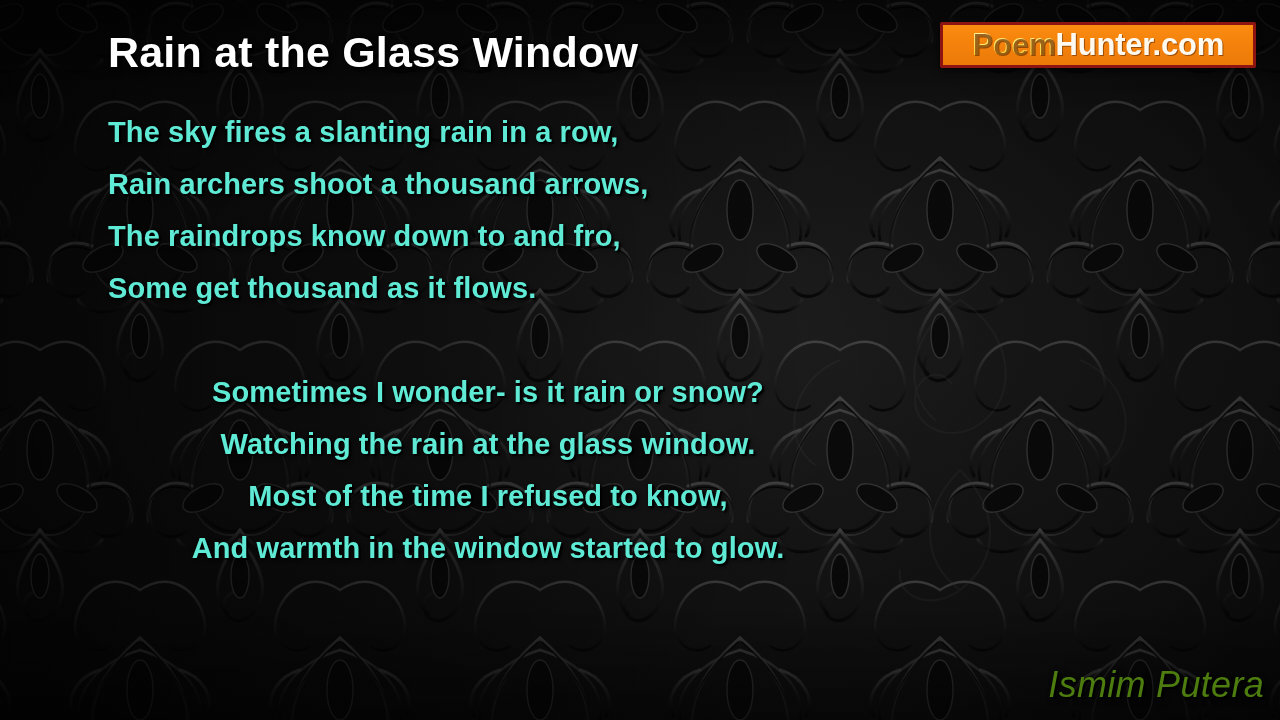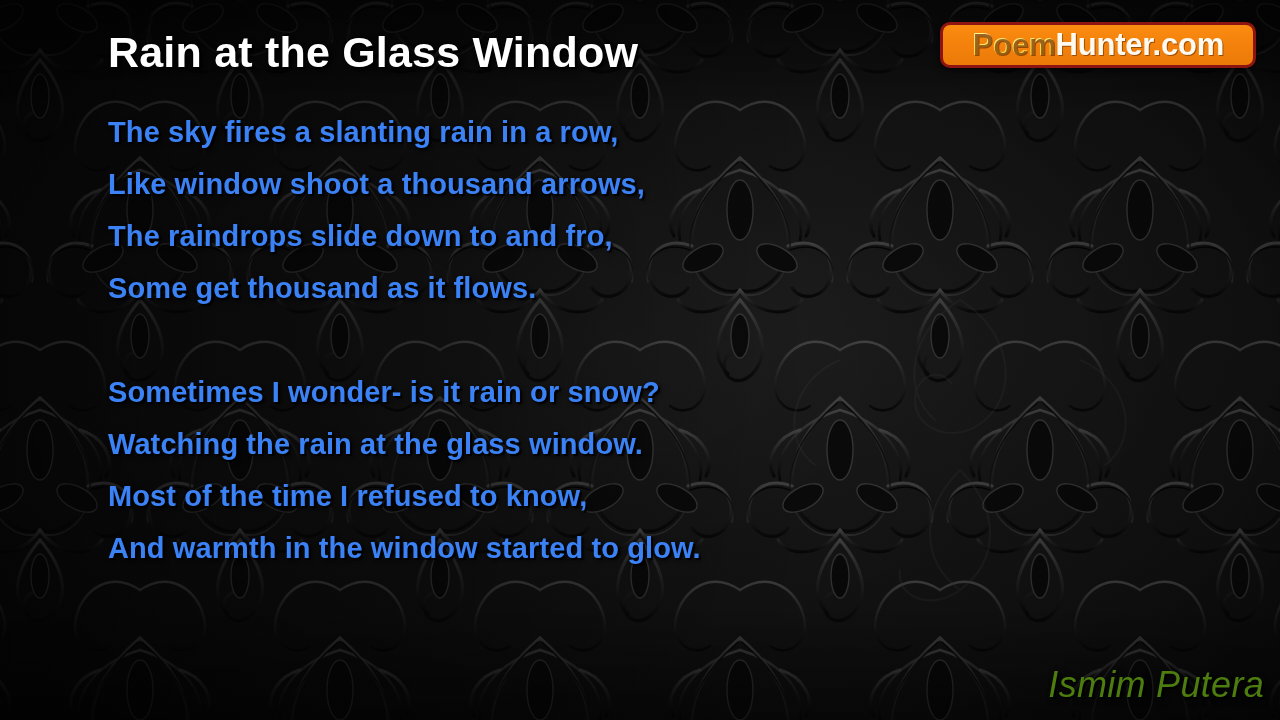"PoemHunter.com" .logo { border-radius: 10px -> 2px }
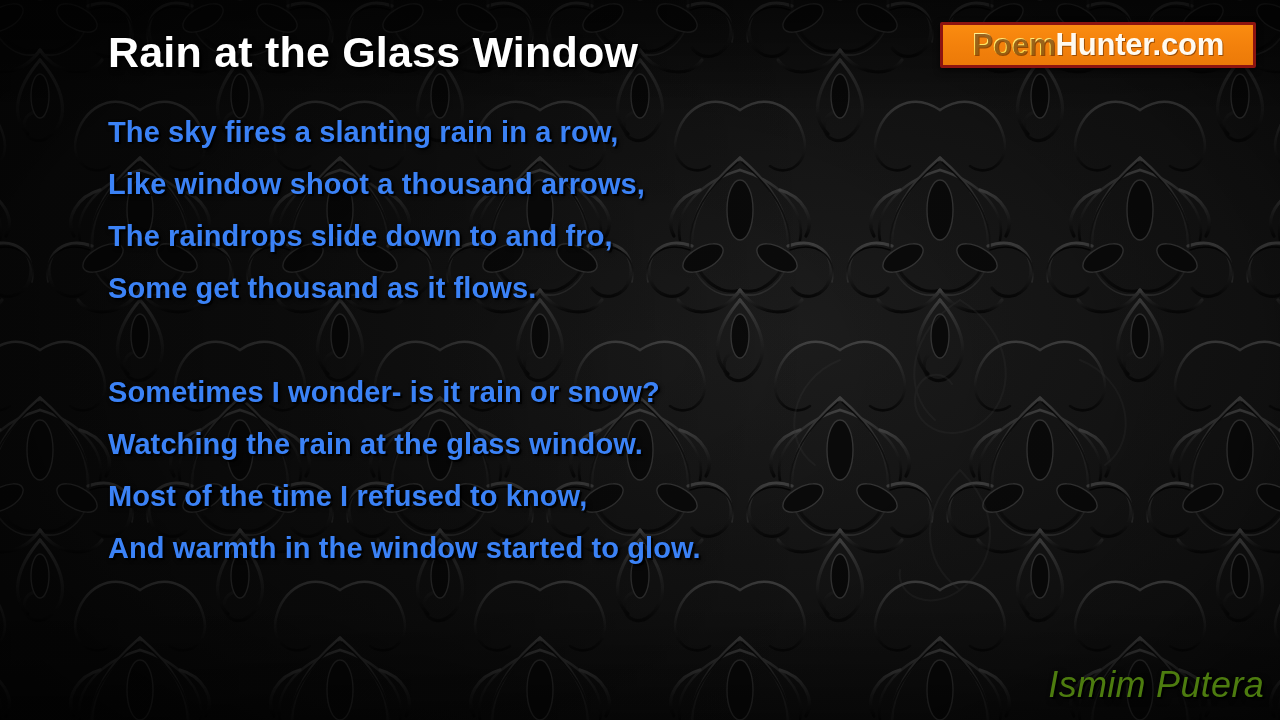"The sky fires a slanting" .poem-line { color: #3b82f6 -> #5eead4 }
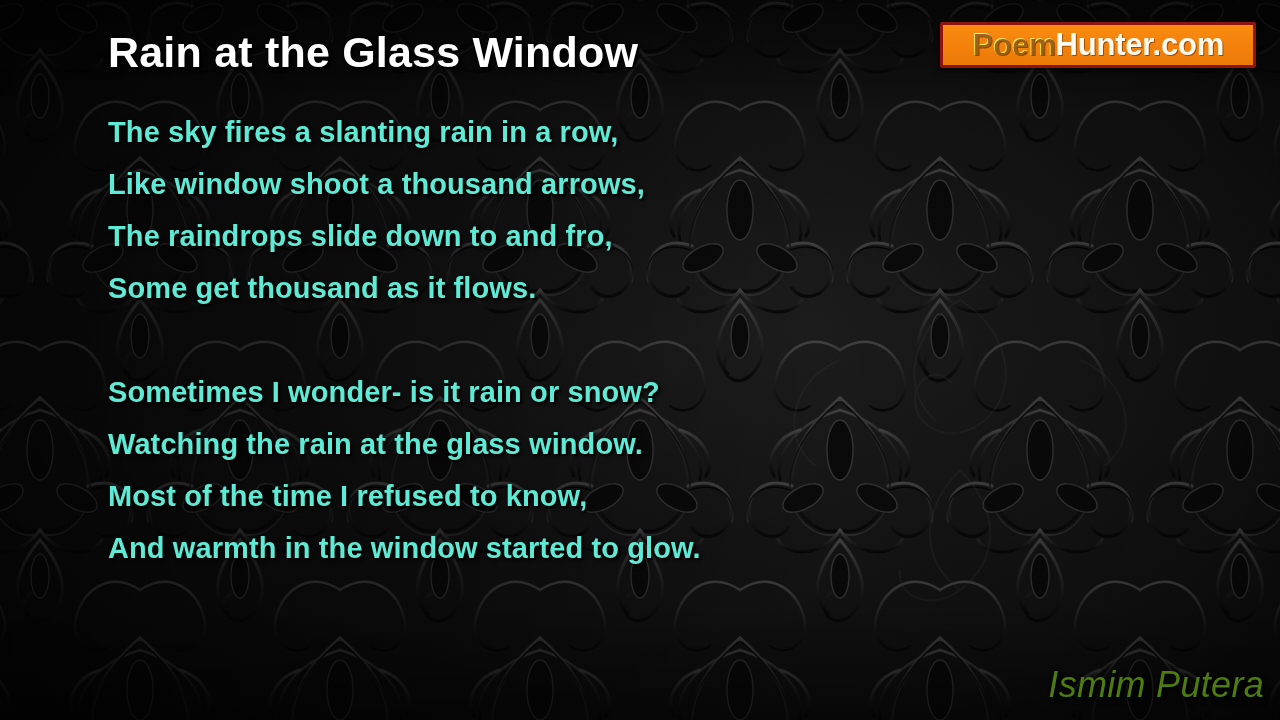"Like window shoot a thousand" div.poem-line { text: Like window -> Rain archers }
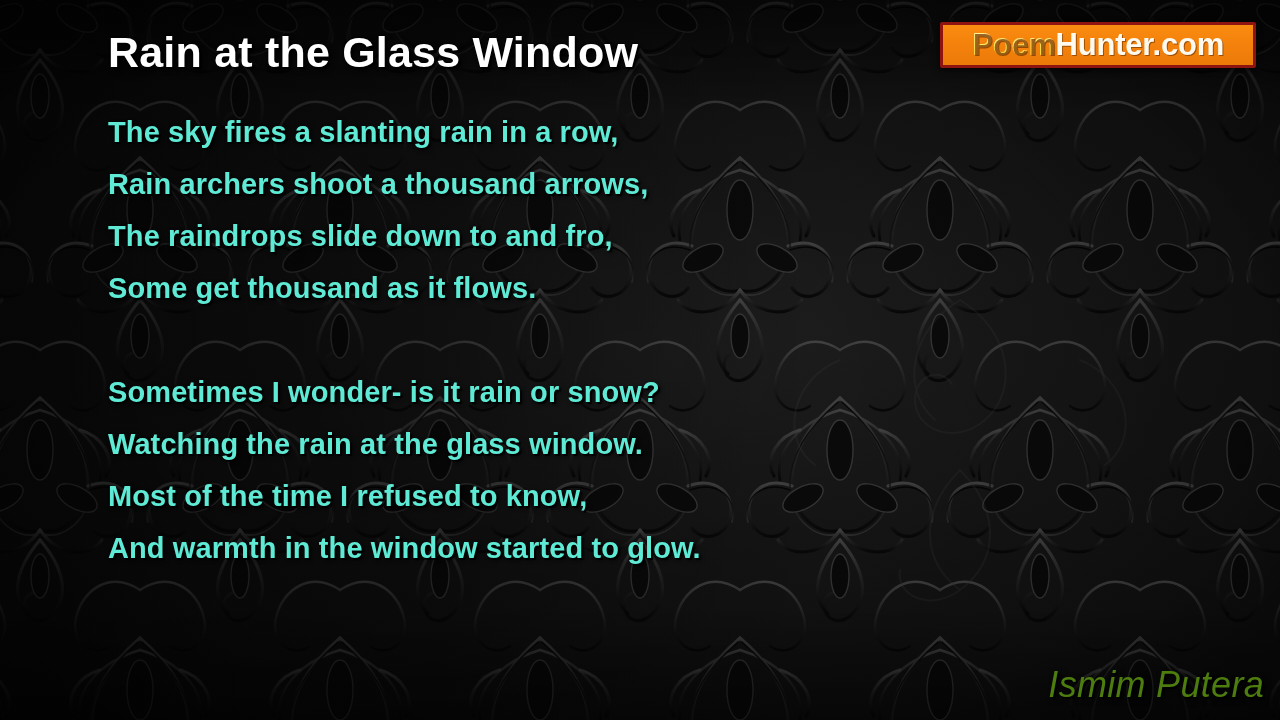"The raindrops slide down to" div.poem-line { text: slide -> know }
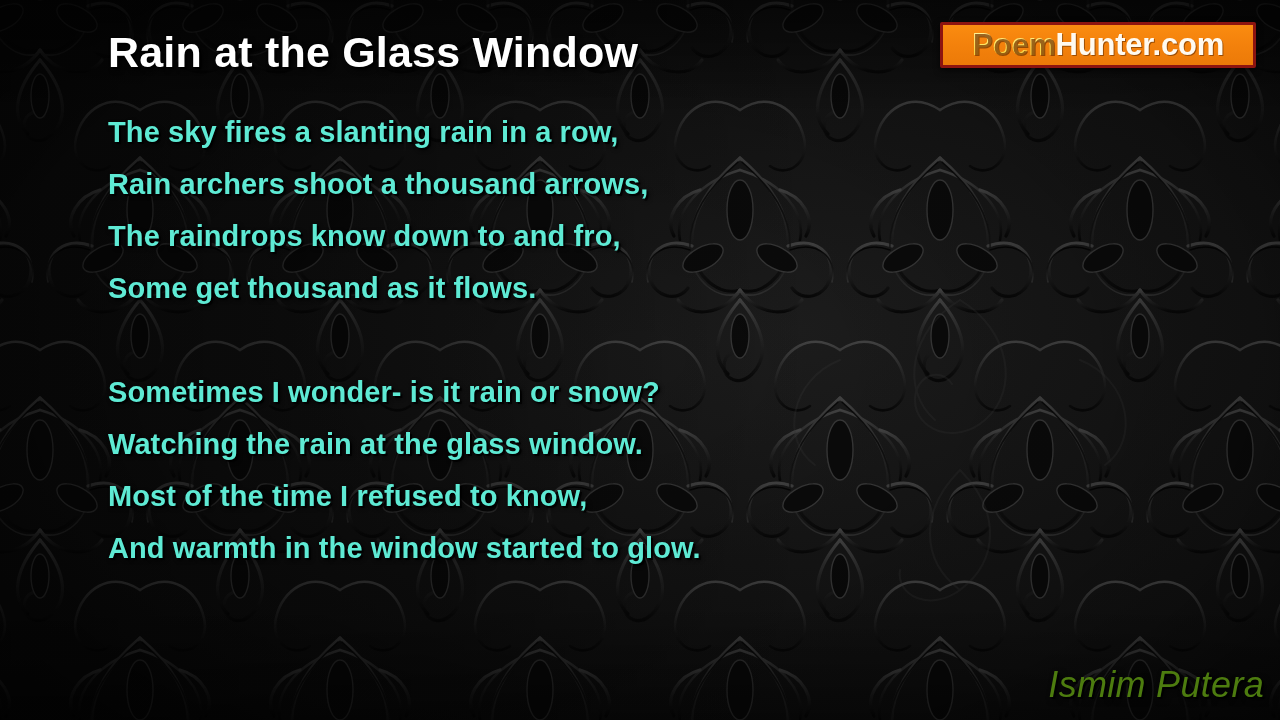"Sometimes I wonder- is it" .stanza + .stanza { text-align: none -> center }
